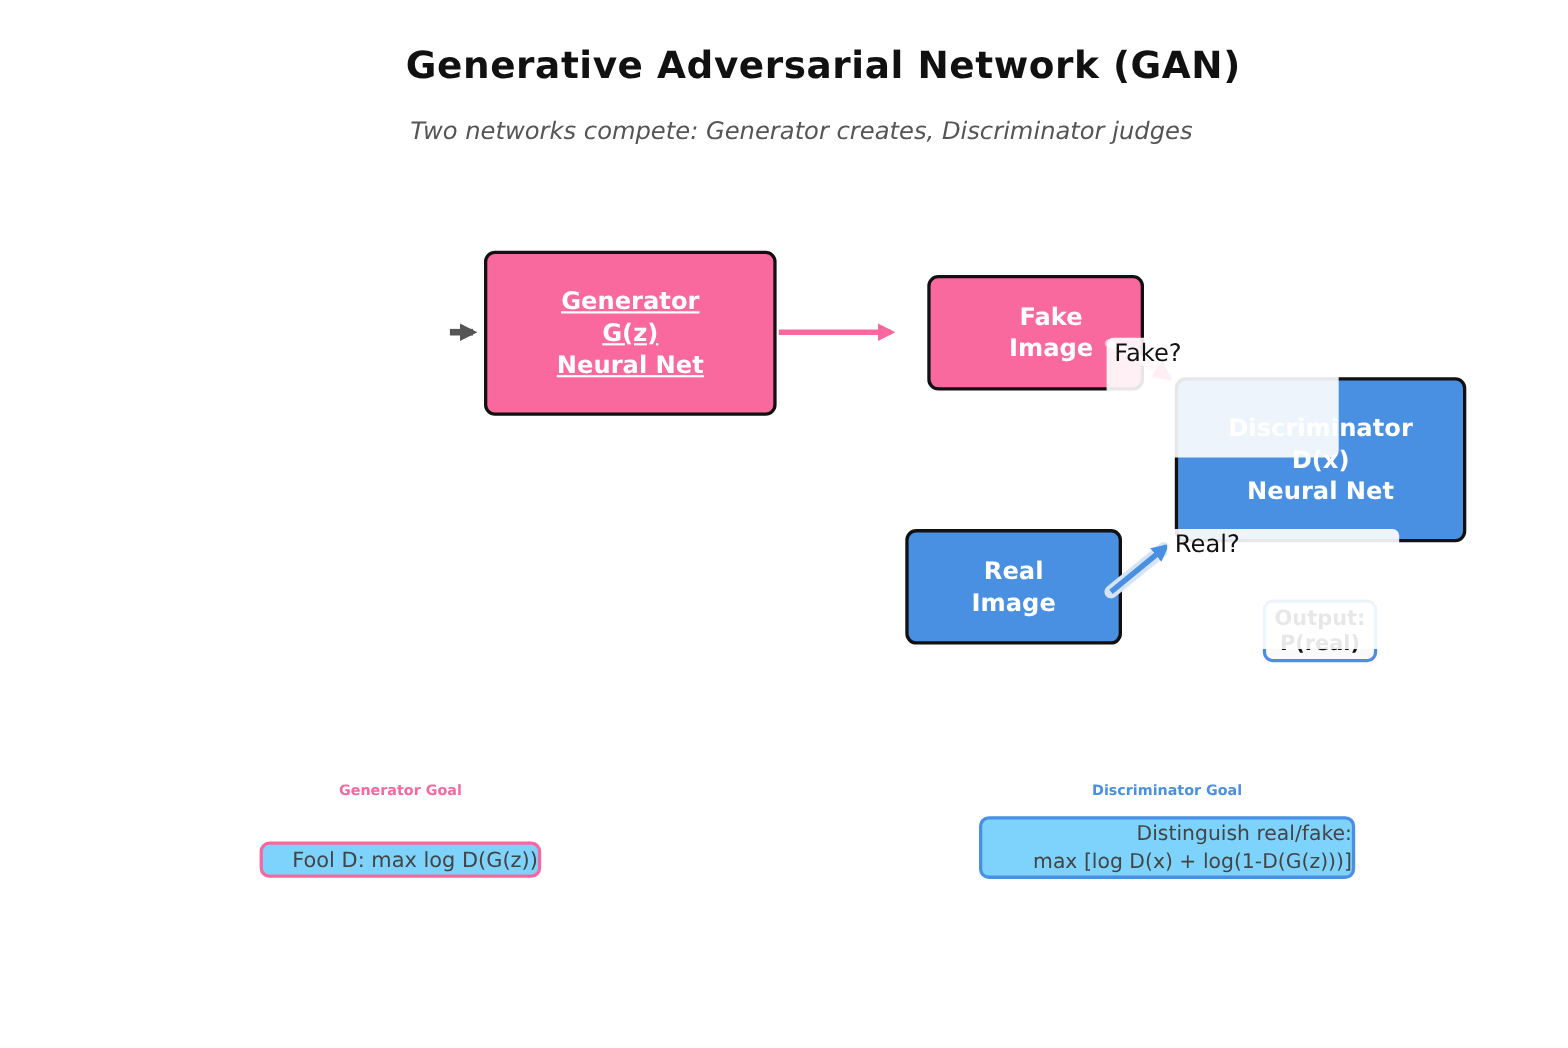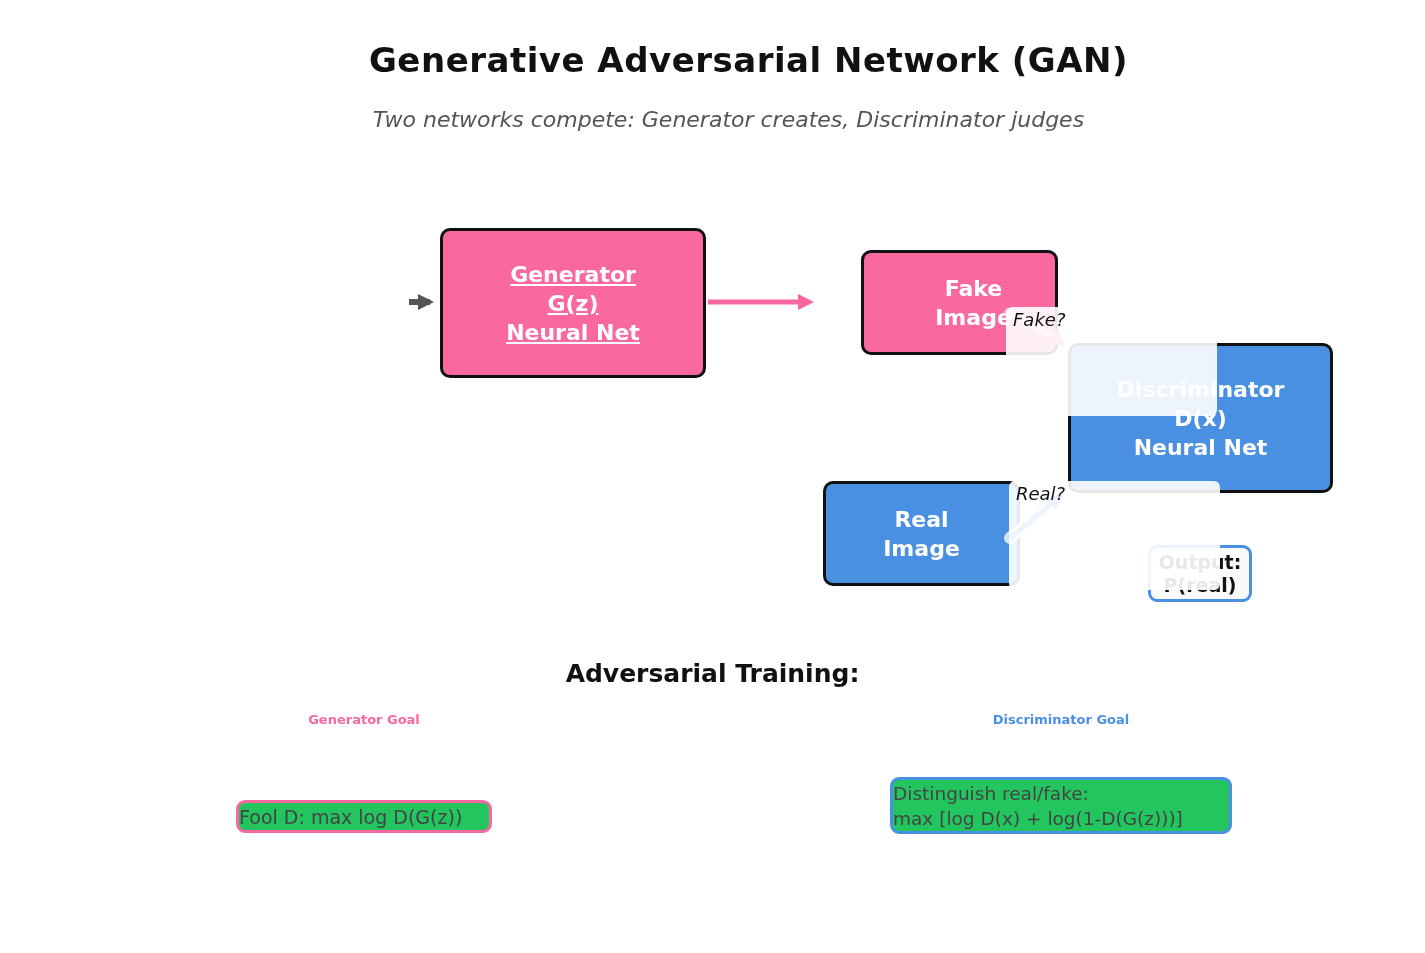"Fake" .fake { left: 861px -> 843px }
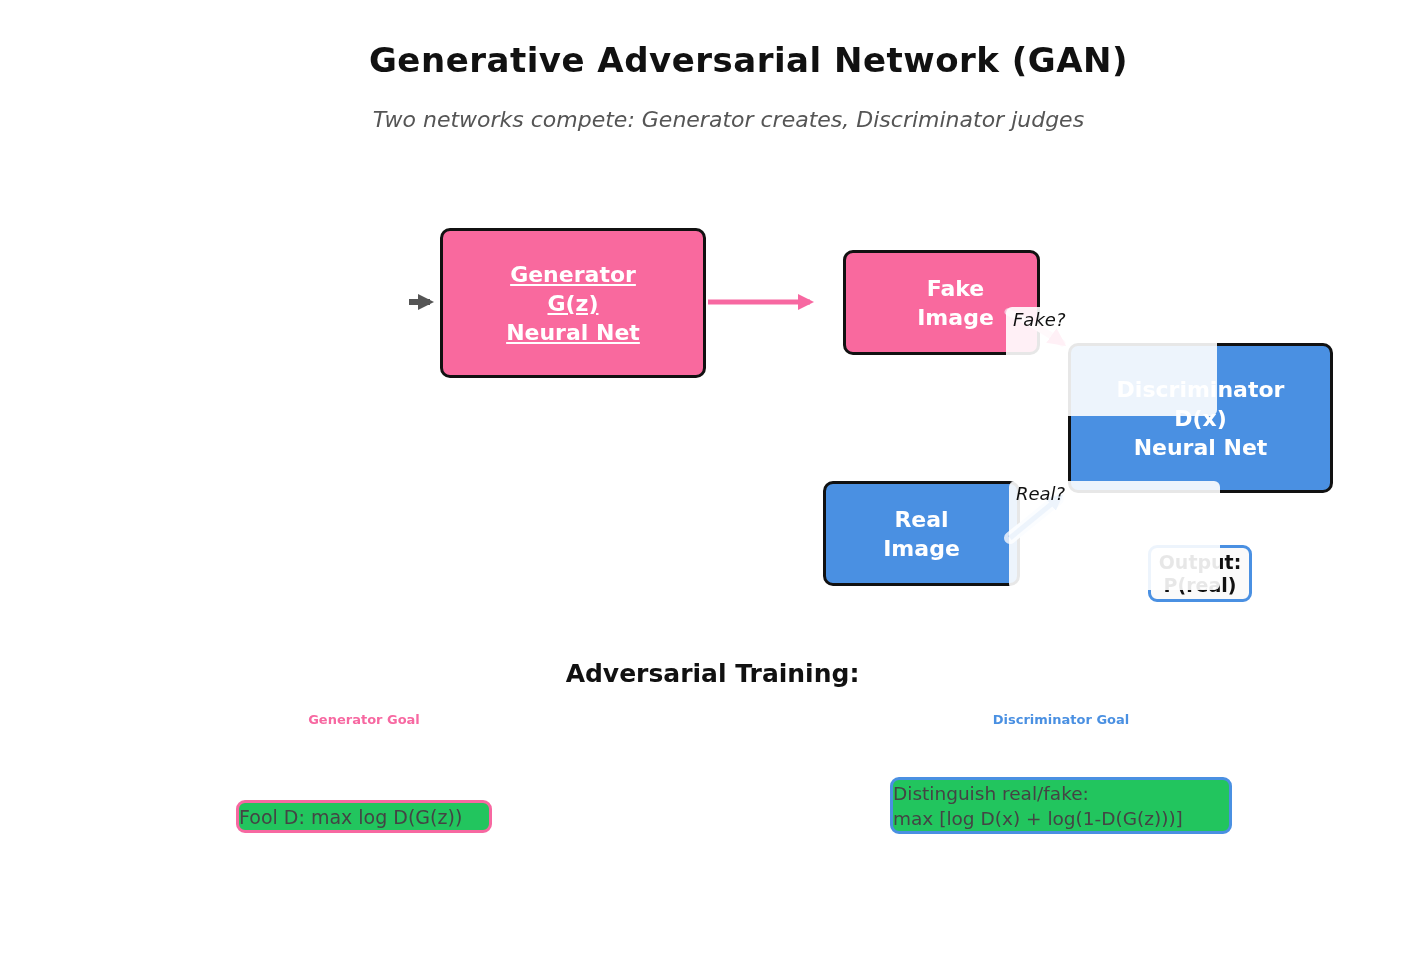"Fake?" .edge-label { font-size: 18px -> 22px; font-style: italic -> none }
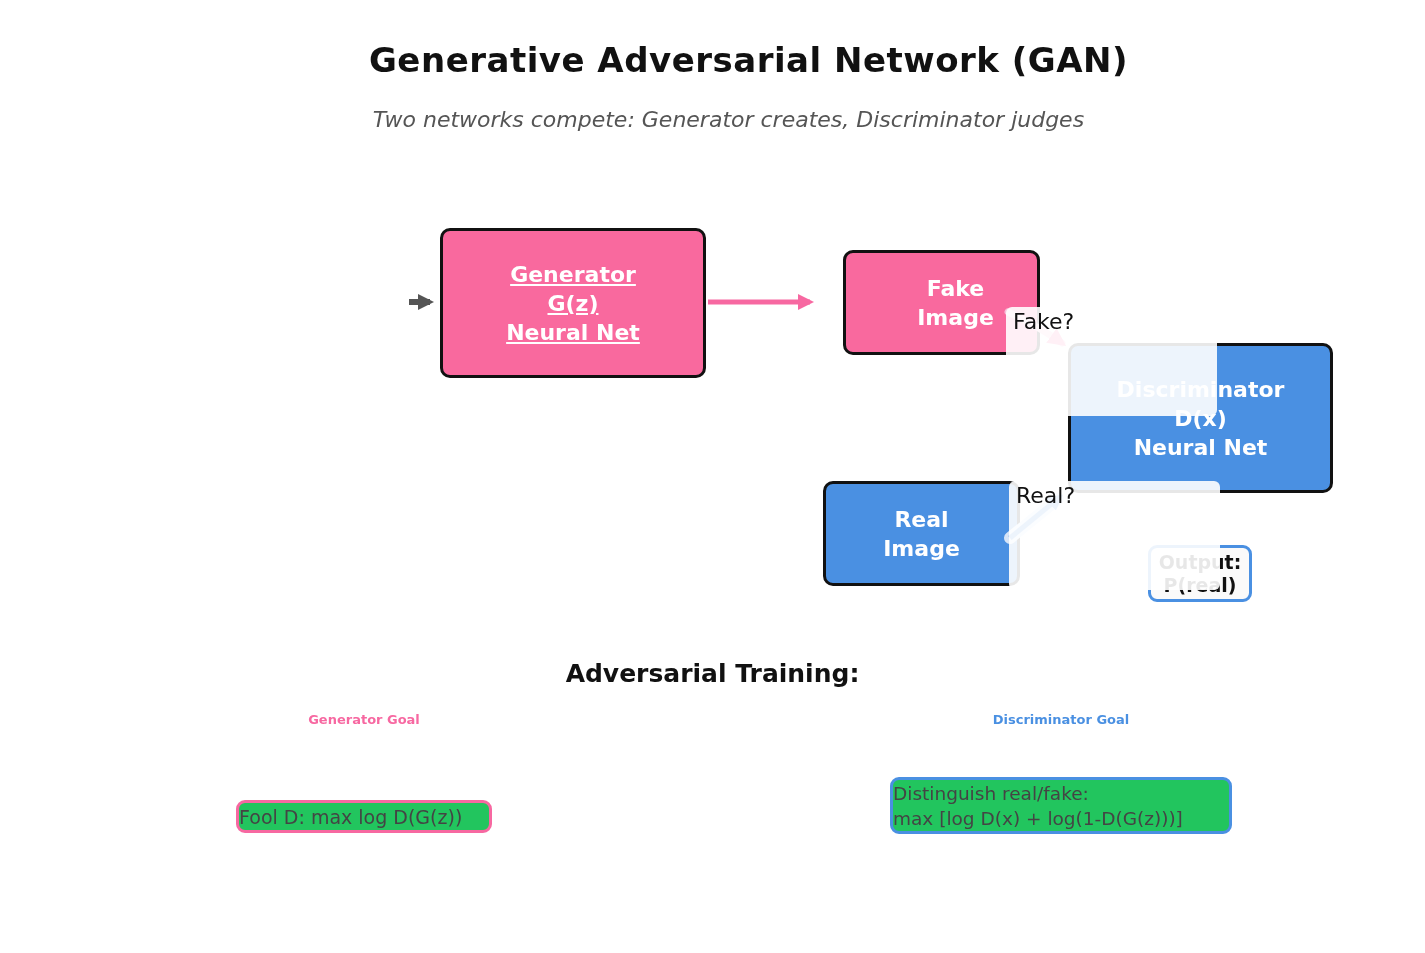"Real?" .edge-label.real { left: 1009px -> 1061px }
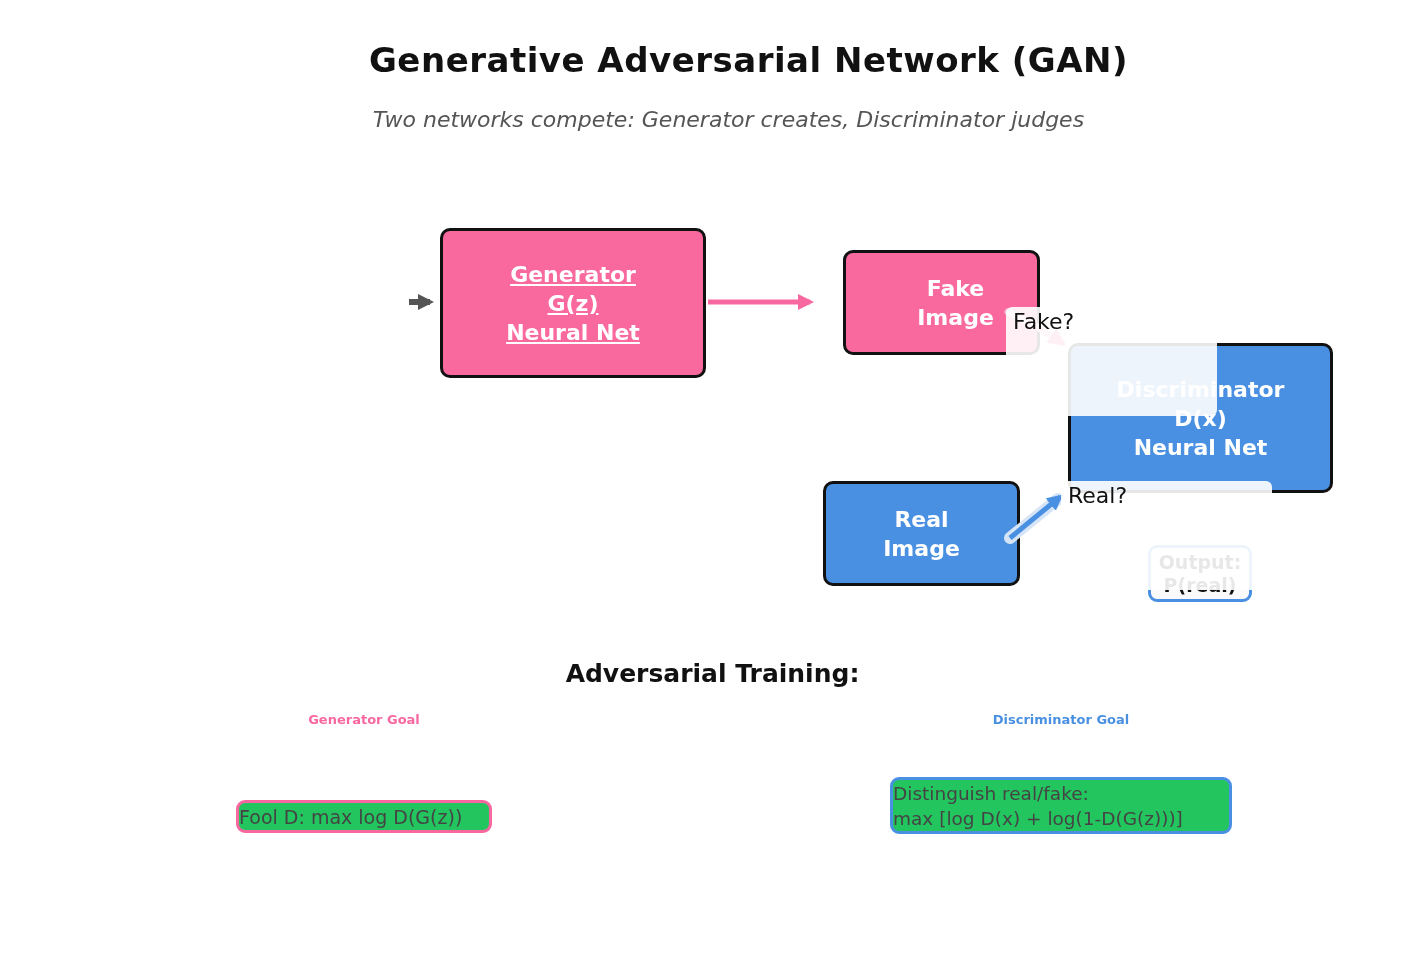"Adversarial Training:" div.training-heading { html: <div>Adversarial Training:</div> -> none }
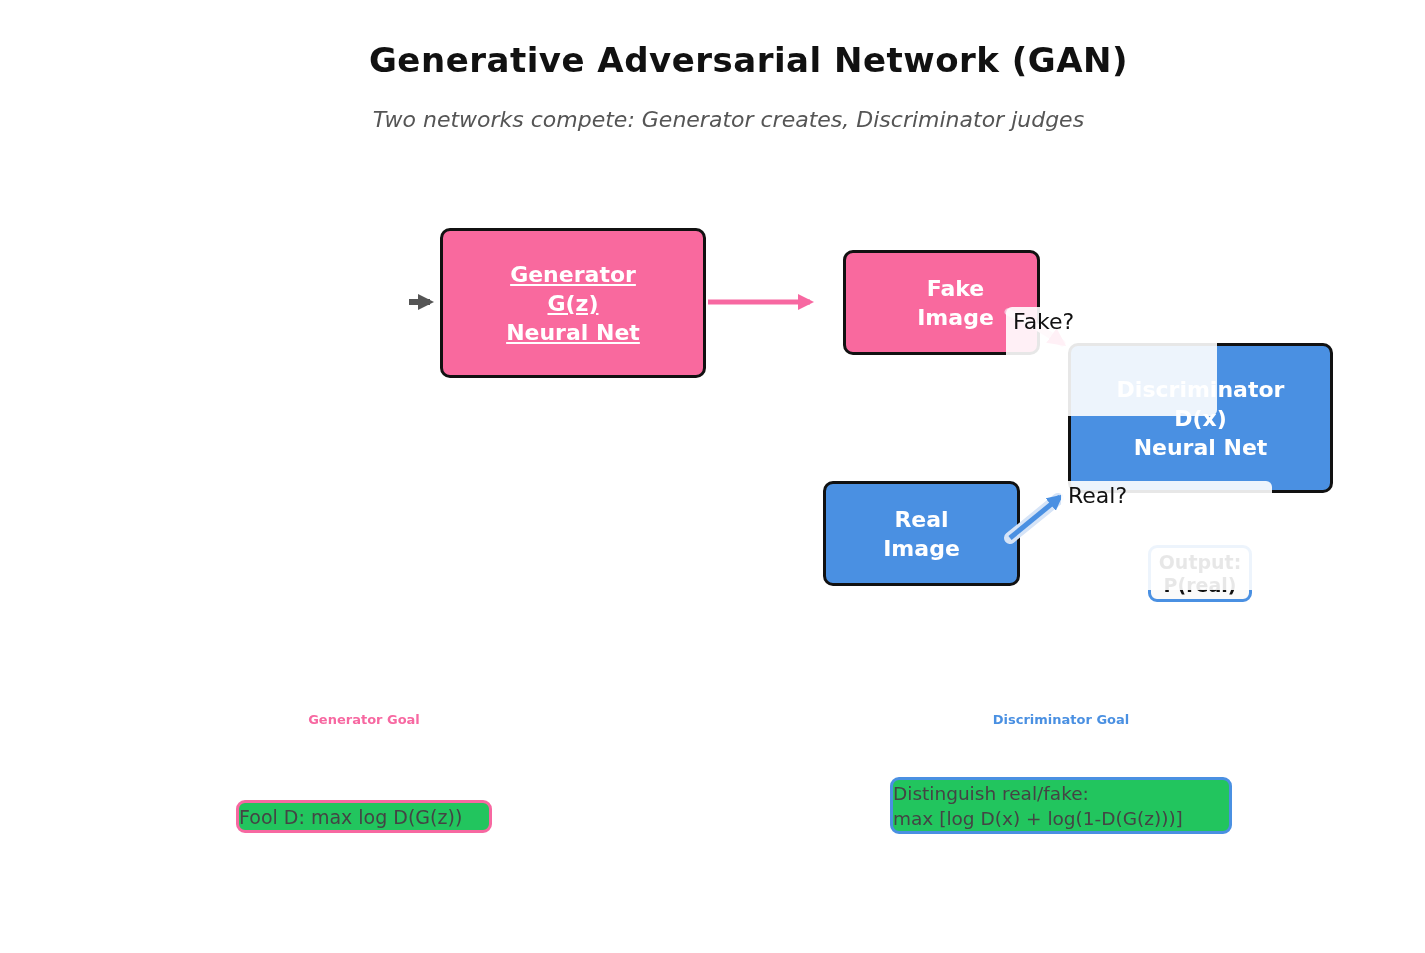"Distinguish real/fake:" .goal-box { align-items: flex-start -> flex-end; background: #22c55e -> #7dd3fc; margin-top: 35px -> none }
